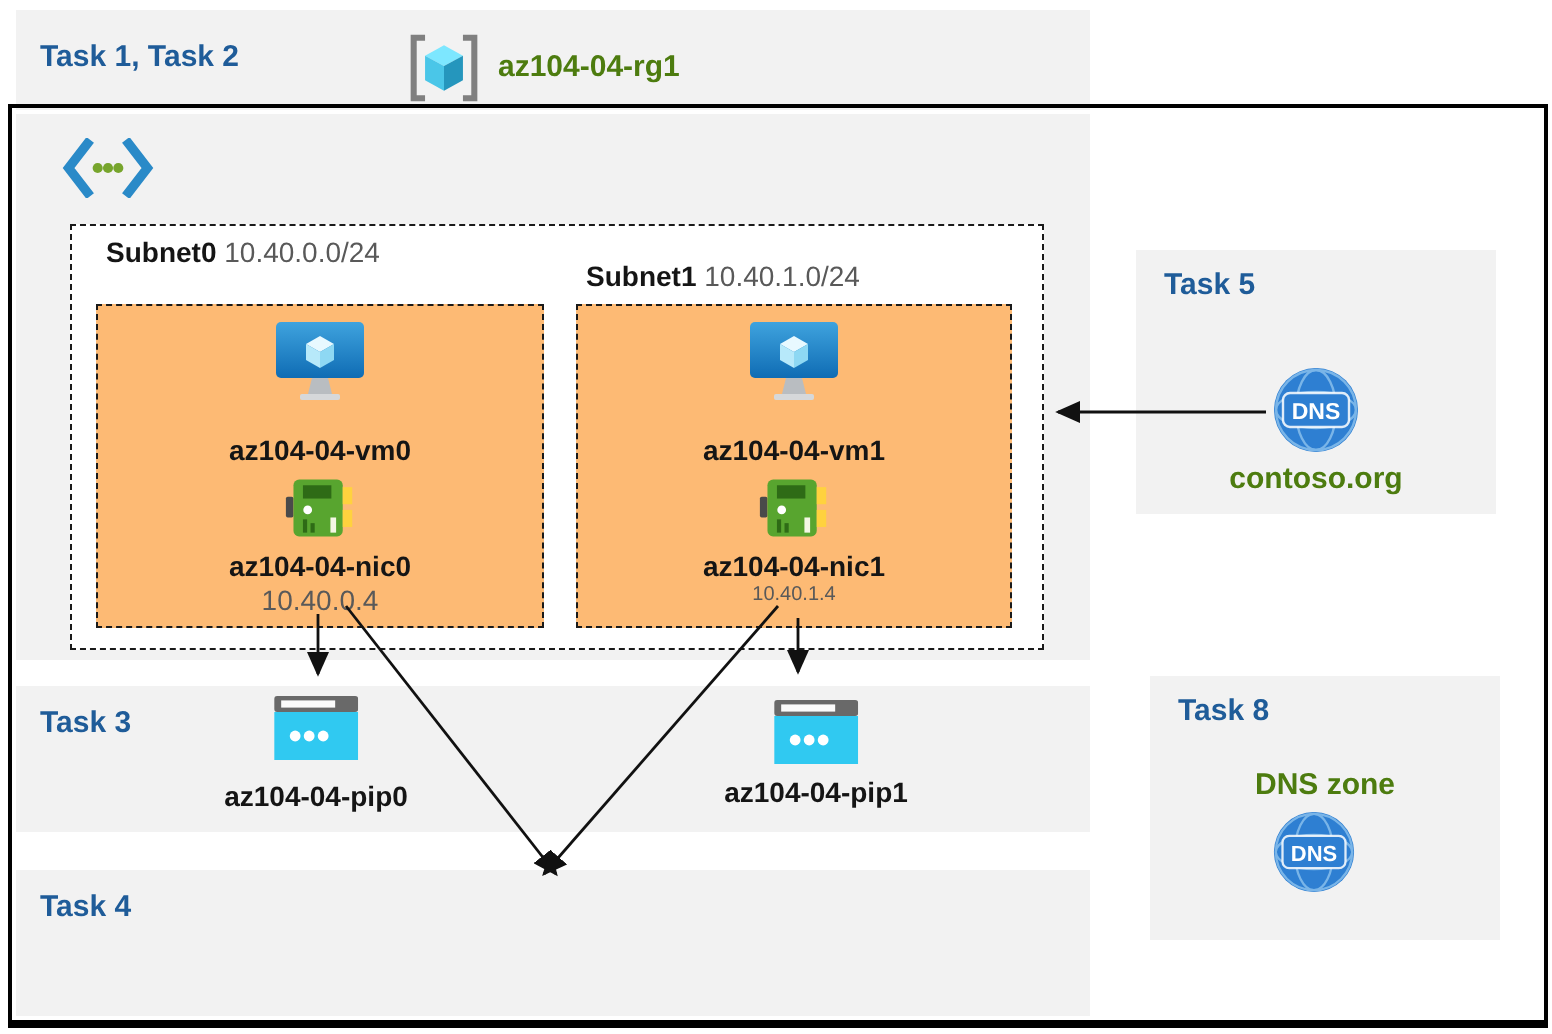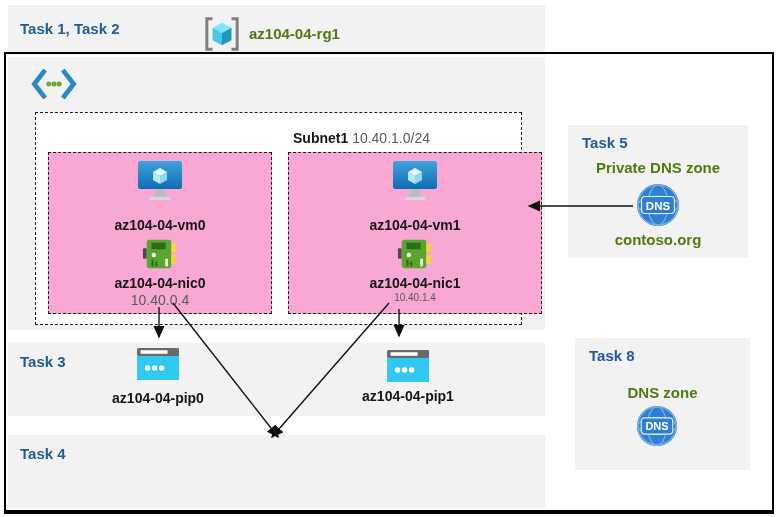"Subnet0 10.40.0.0/24" div.subnet-label { html: none -> <div><b>Subnet0</b> <span>10.40.0.0/24</span></div> }
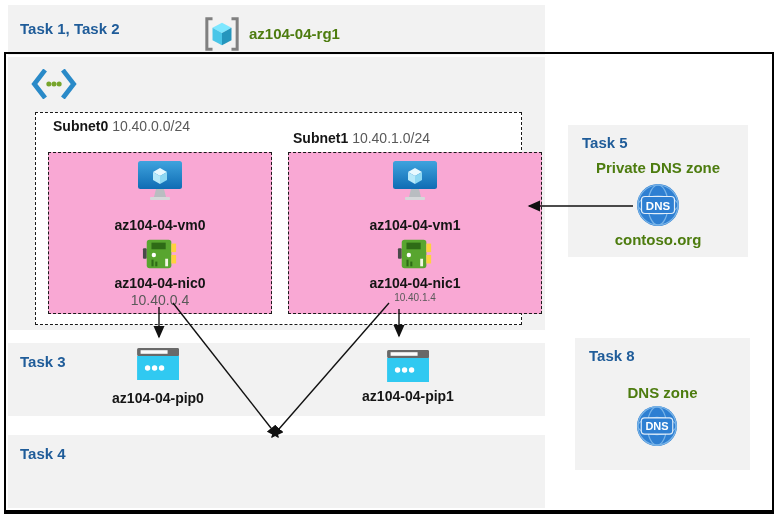"Private DNS zone" div.center-text { html: <div>Private DNS zone</div> -> none }
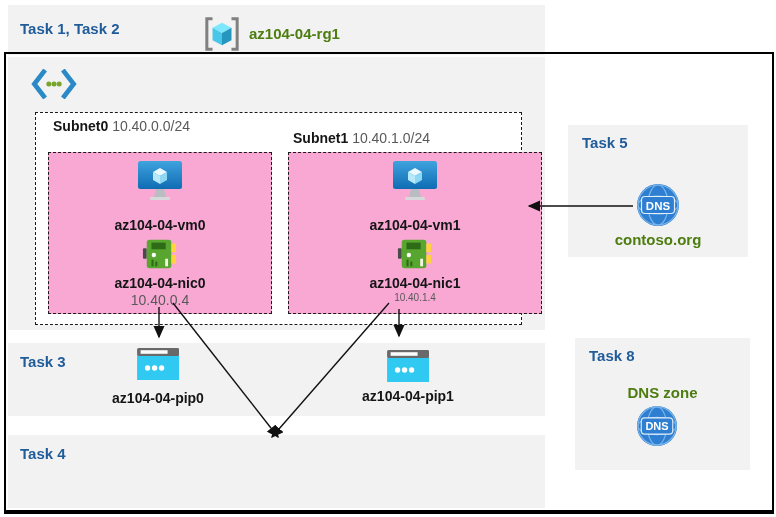"az104-04-vm0" .subnet-box { background: #f9a8d4 -> #fdba74 }
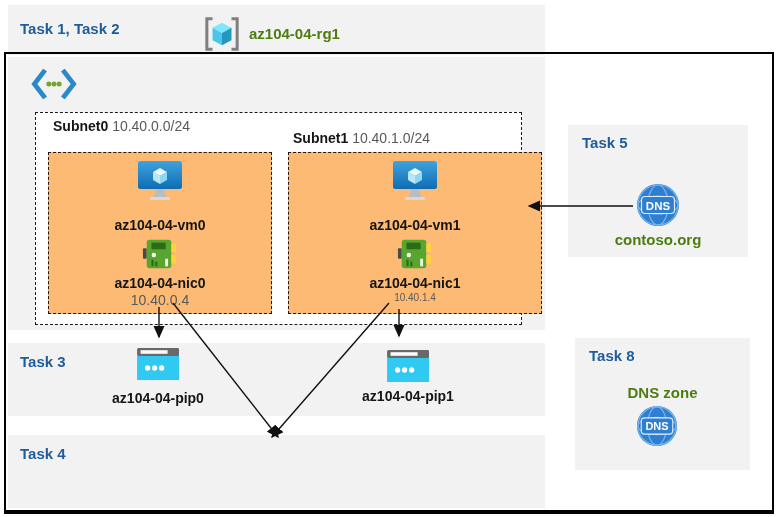"az104-04-vm1" .sn1 { width: 254px -> 218px }
